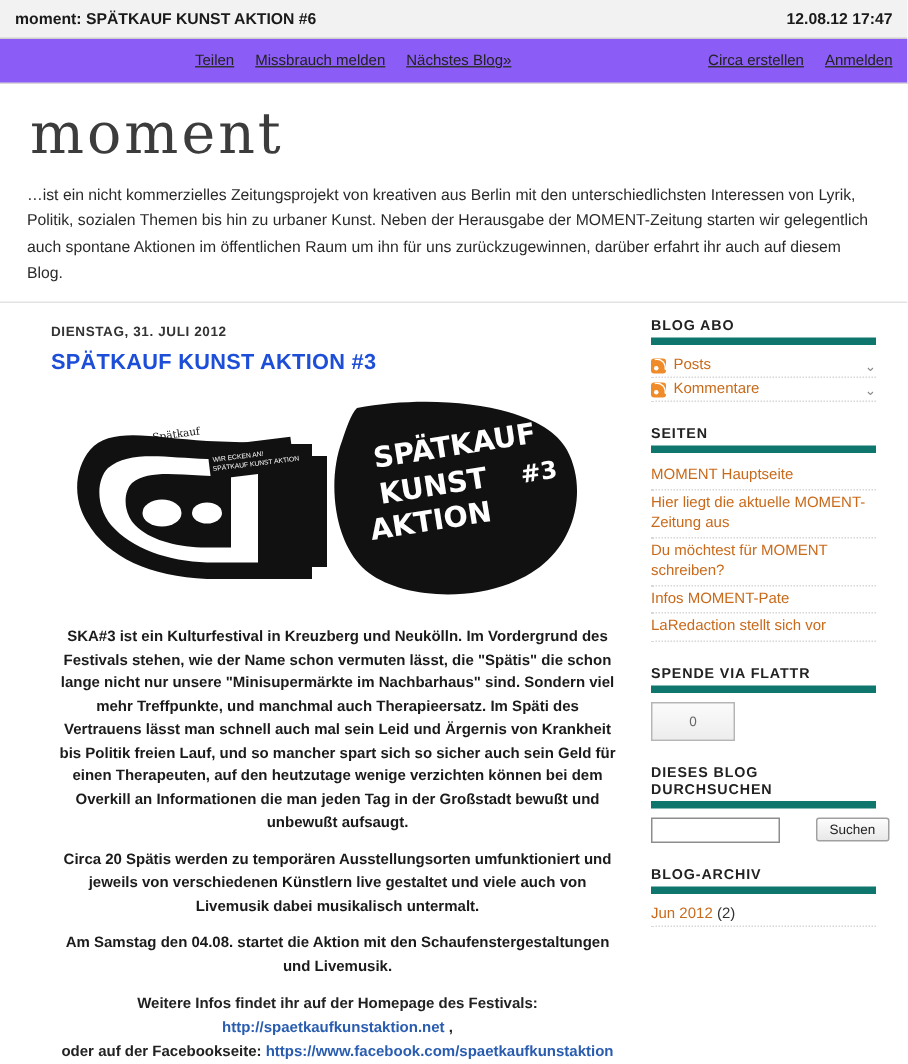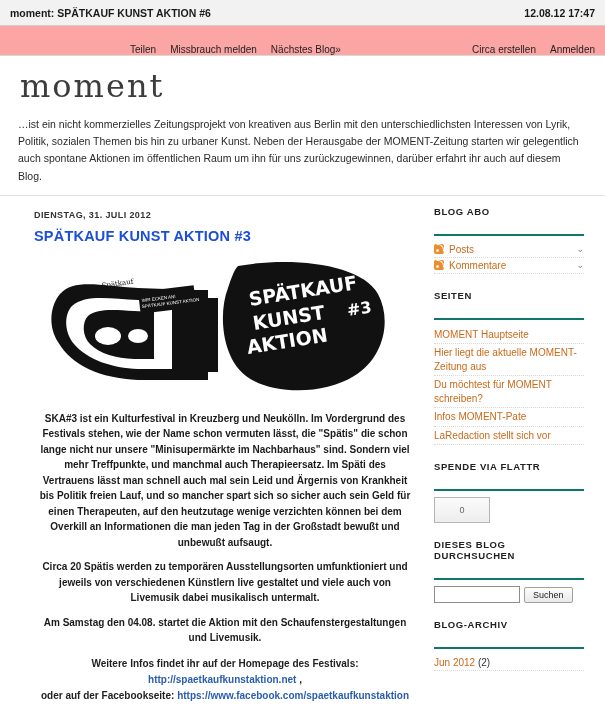"Teilen" .navbar { align-items: flex-end -> center; background: #fca5a5 -> #8b5cf6; text-decoration: none -> underline }
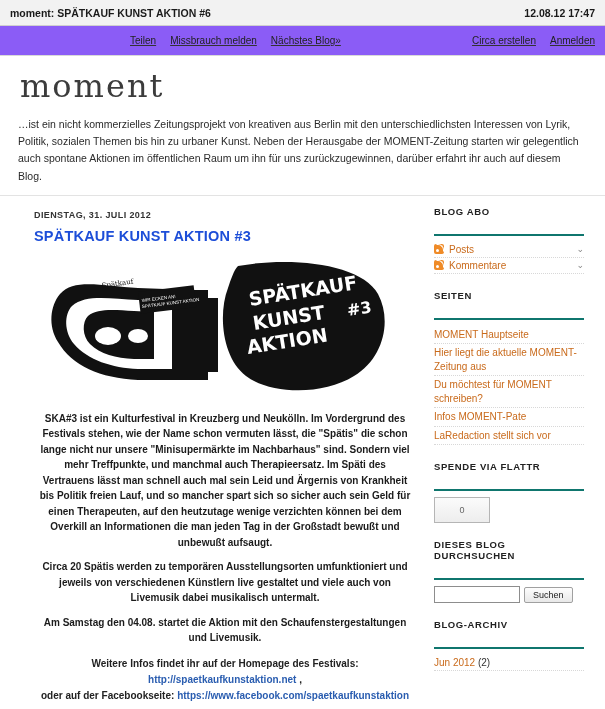"moment" .logo { font-size: 32px -> 38px }
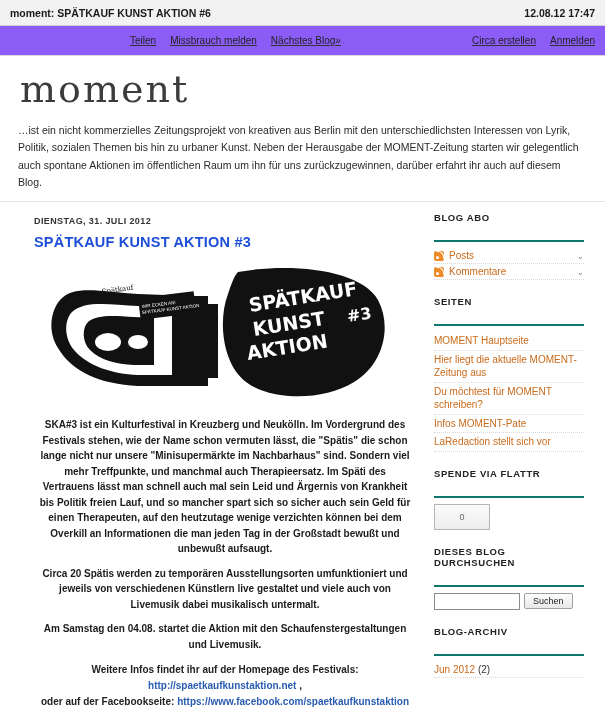"BLOG ABO" .side-title { border-bottom: 2px solid #0f766e -> 5px solid #0f766e; padding-bottom: 17px -> 2px }
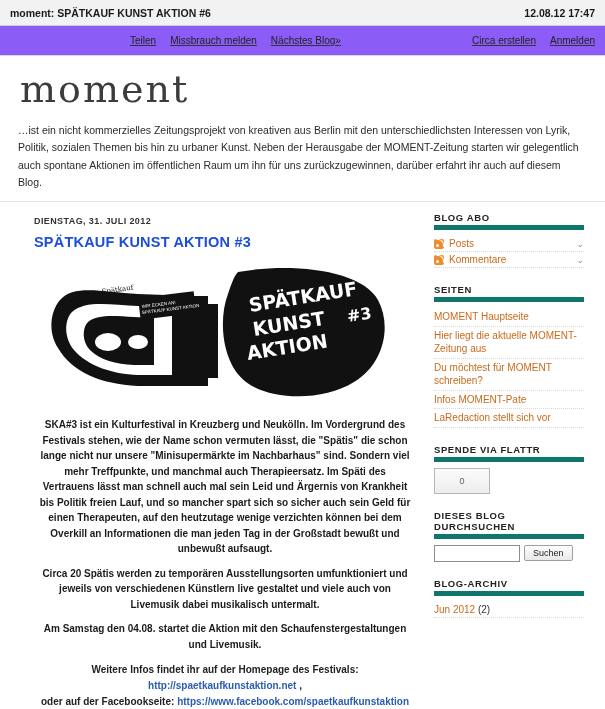"Suchen" .btn { margin-left: none -> 20px }
